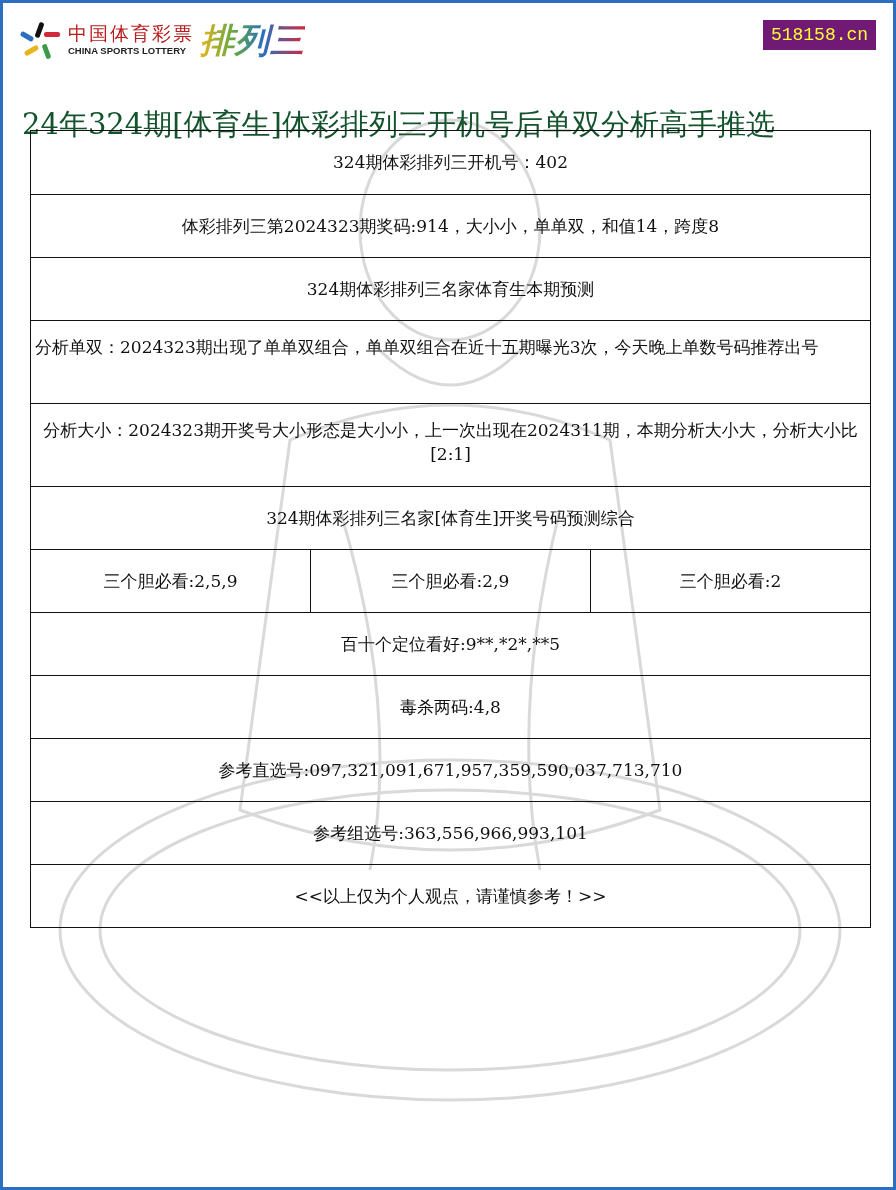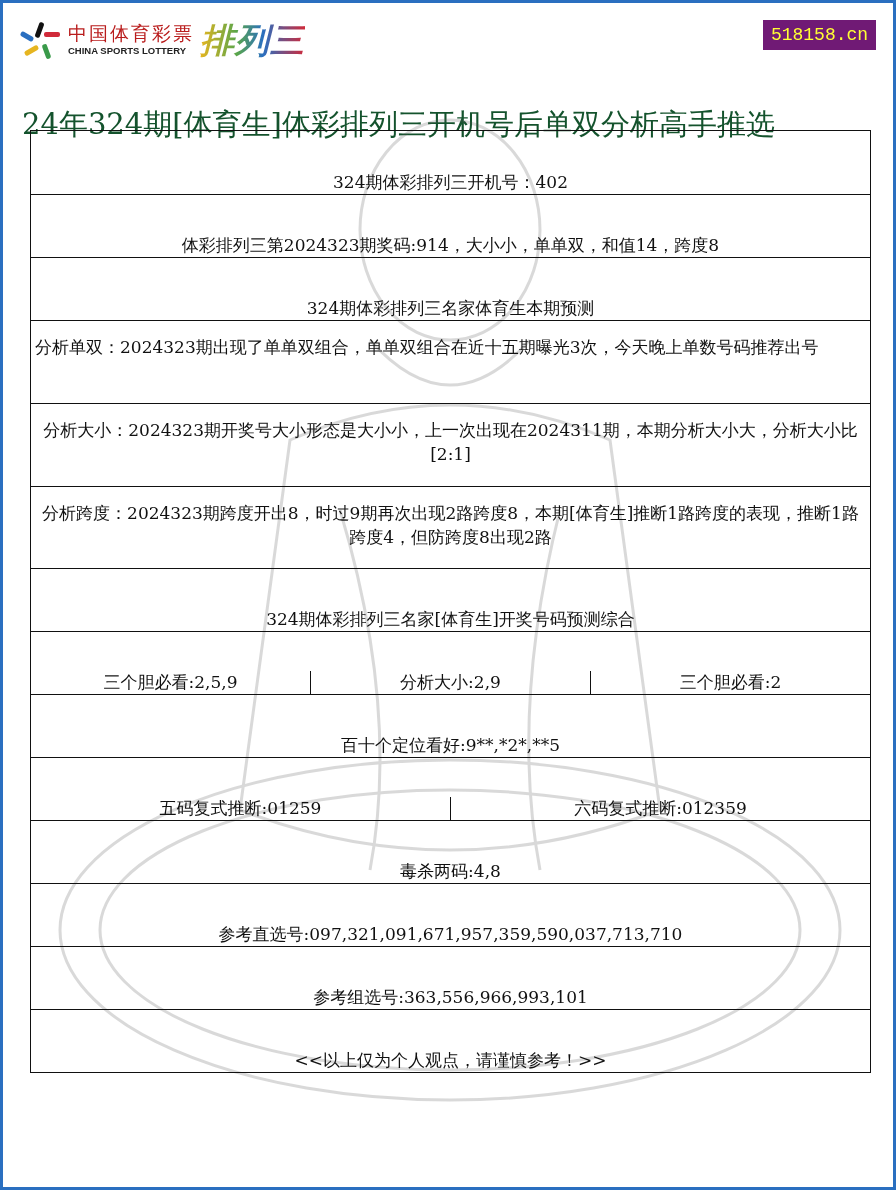"324期体彩排列三开机号：402" .h63 { align-items: flex-end -> none }
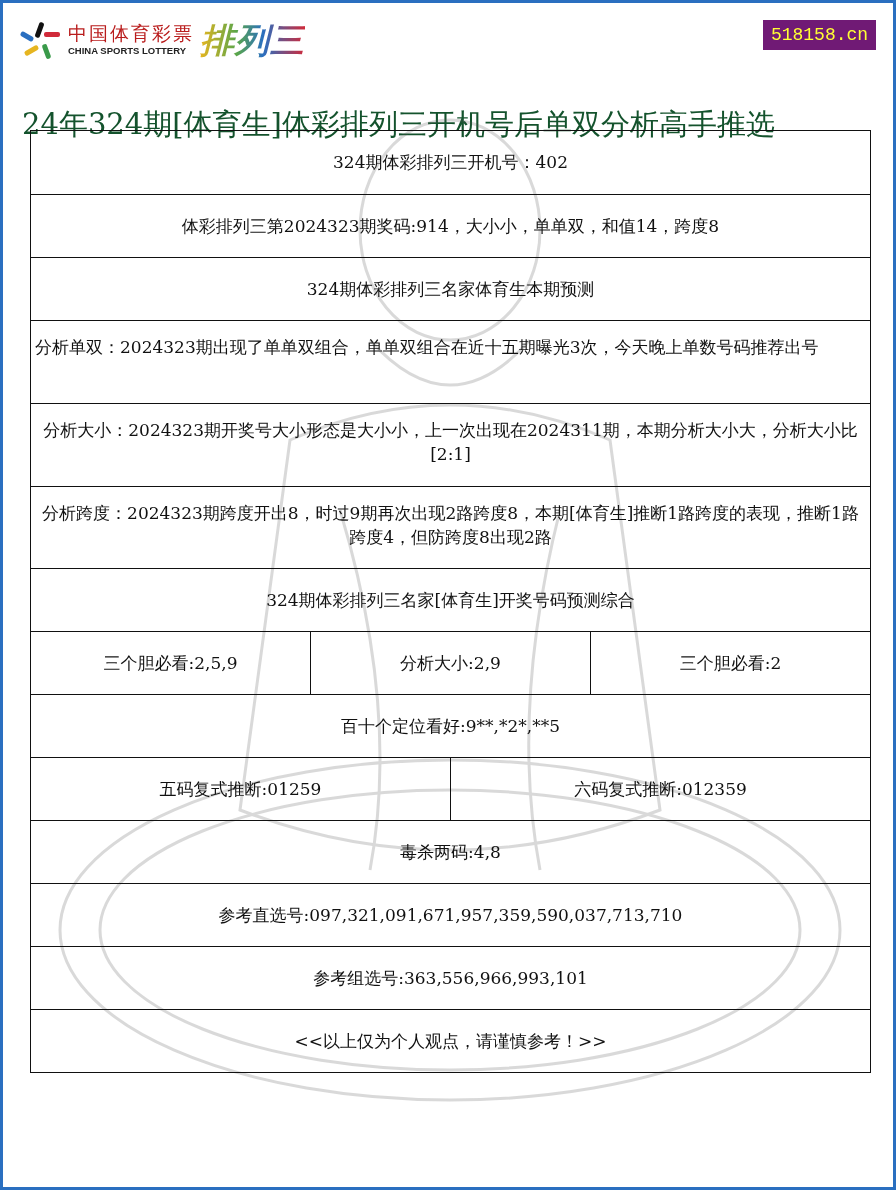"分析跨度：2024323期跨度开出8，时过9期再次出现2路跨度8，本期[体育生]" div.row { html: <div> <div>分析跨度：2024323期跨度开出8，时过9期再次出现2路跨度8，本期[体育生]推断1路跨度的表现，推断1路跨度4，但防跨度8出现2路</div> </div> -> none }
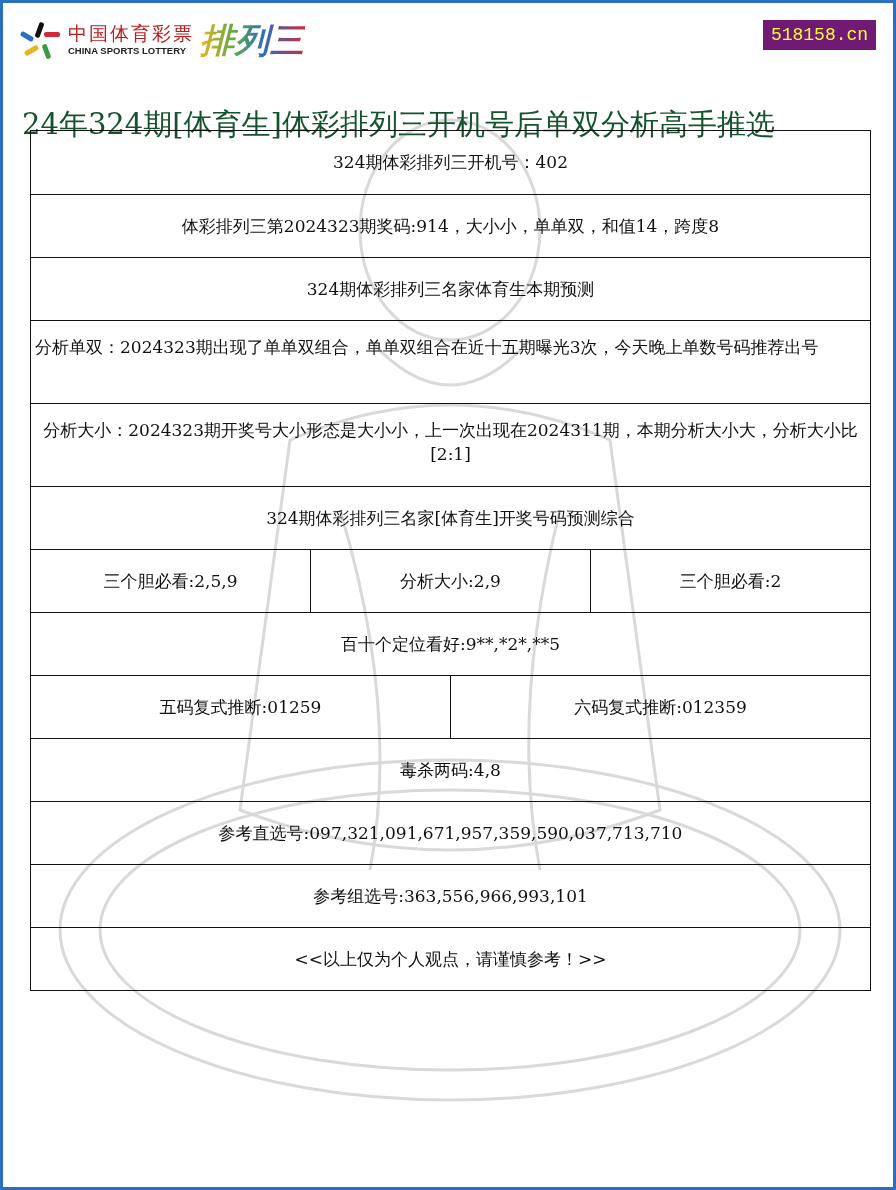"分析大小:2,9" div.cell { text: 分析大小:2,9 -> 三个胆必看:2,9 }
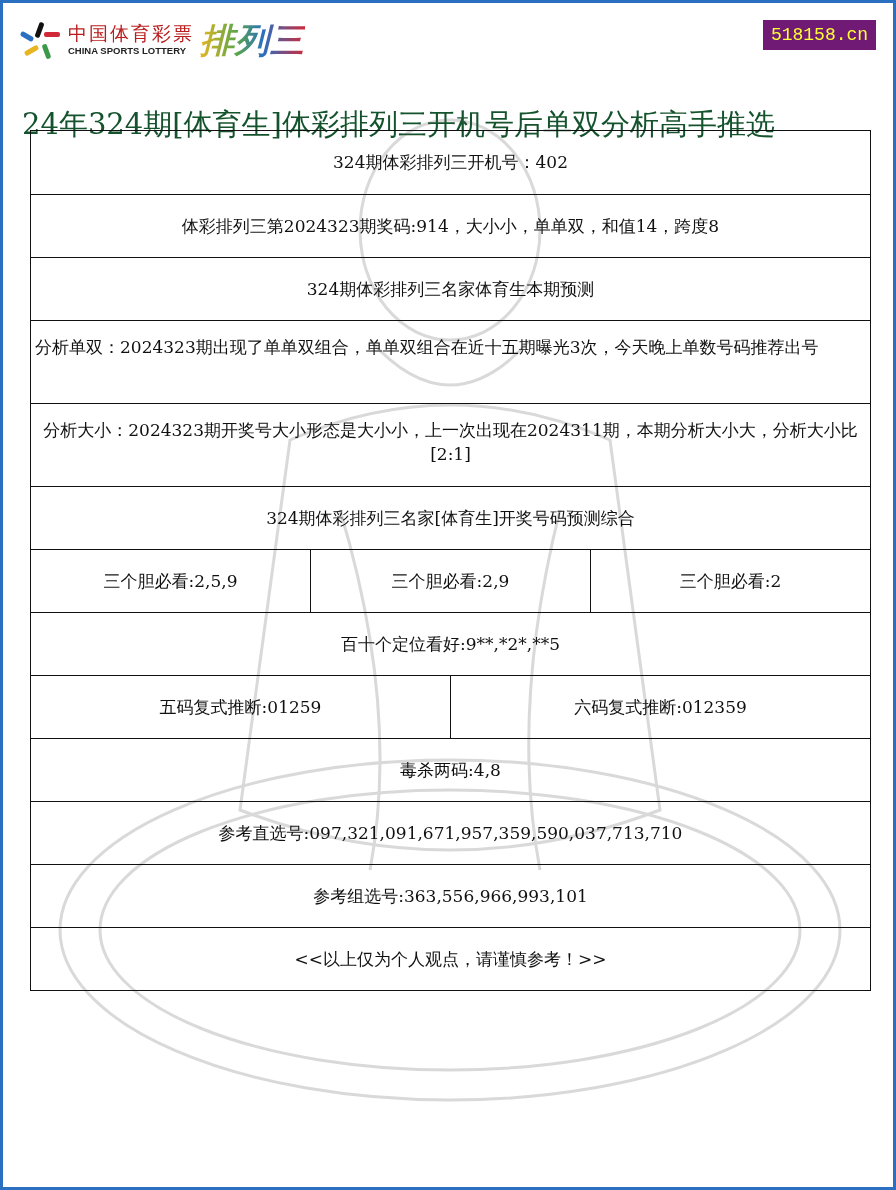"五码复式推断:01259" div.row { html: <div> <div>五码复式推断:01259</div> <div>六码复式推断:012359</div> </div> -> none }
